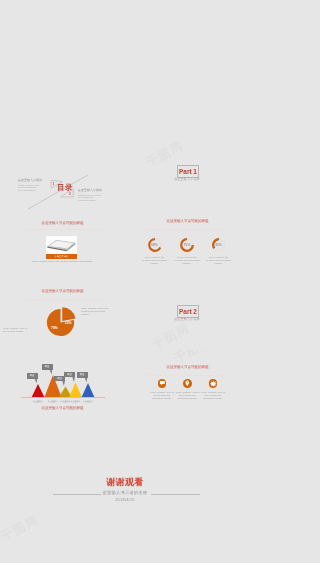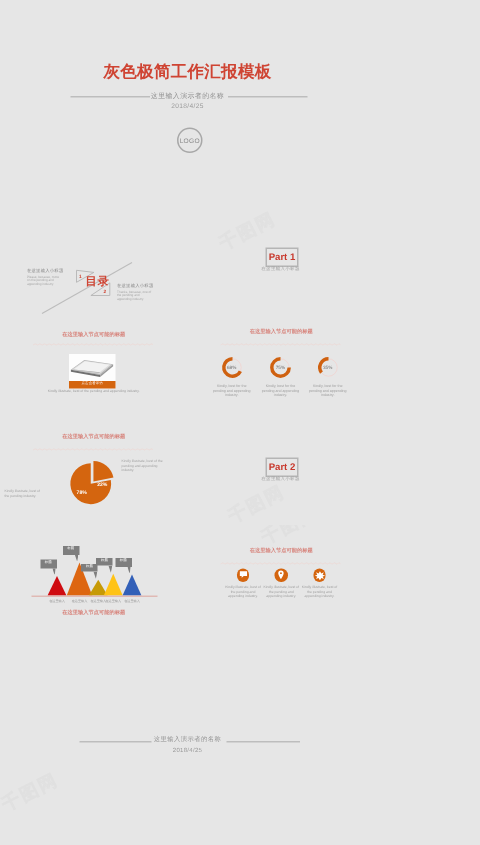"灰色极简工作汇报模板" div.slide { html: <div> <div>灰色极简工作汇报模板</div> <div></div> <div></div> <div>这里输入演示者的名称</div> <div>2018/4/25</div> <div>LOGO</div> </div> -> none }
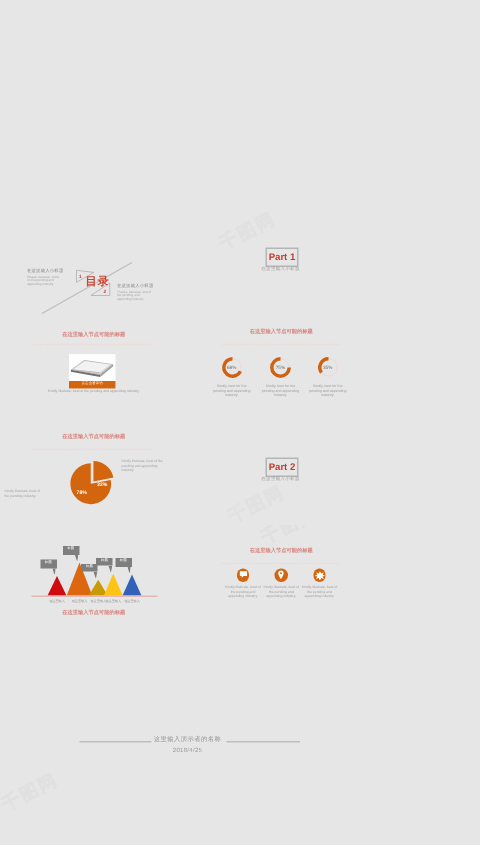"谢谢观看" div.k-title { html: none -> <div>谢谢观看</div> }
